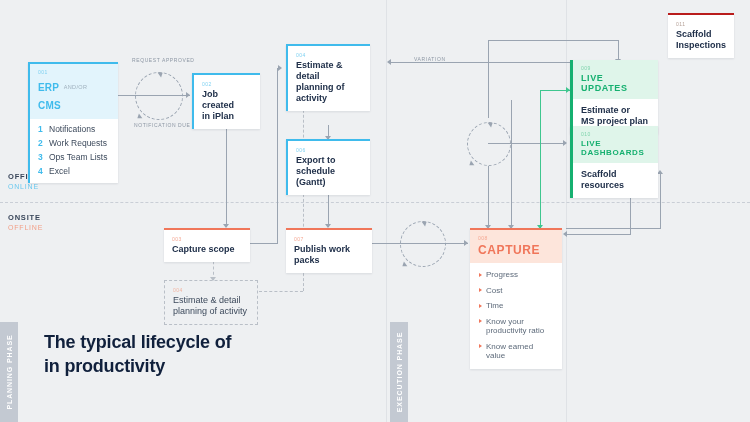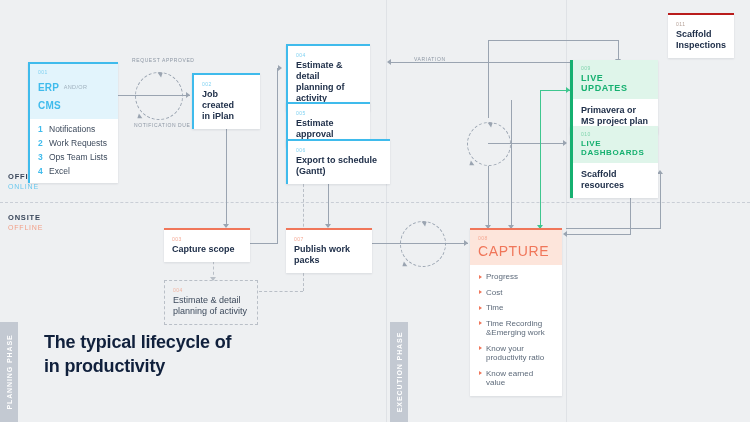"Primavera or" div.title { text: Primavera -> Estimate }
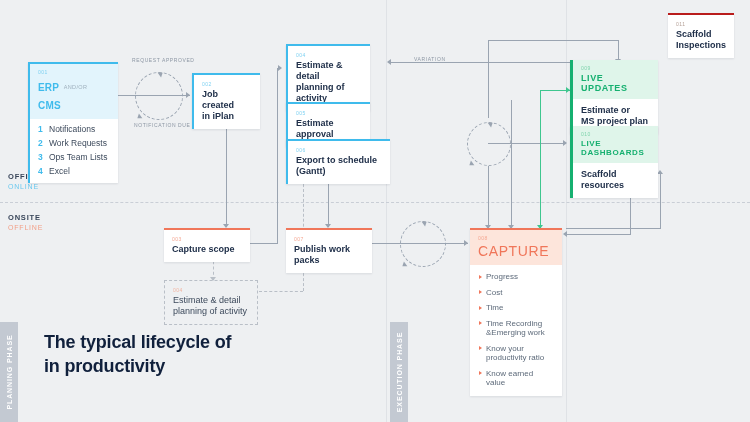"Estimate approval" div.card { html: <div> <div> <div>005</div> <div>Estimate approval</div> </div> </div> -> none }
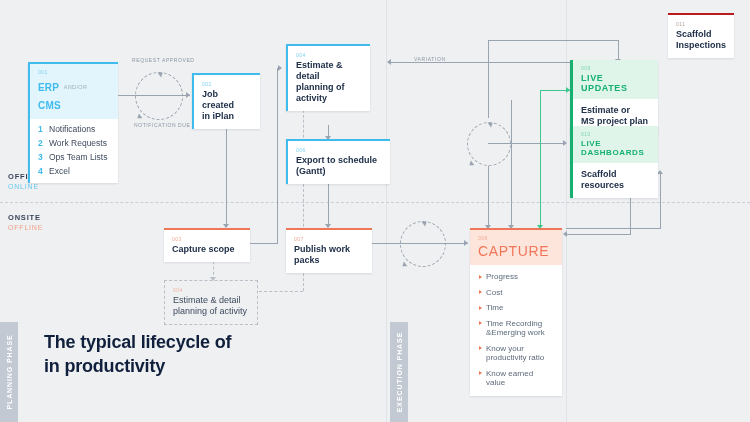"Export to schedule" div.card { width: 104px -> 84px }
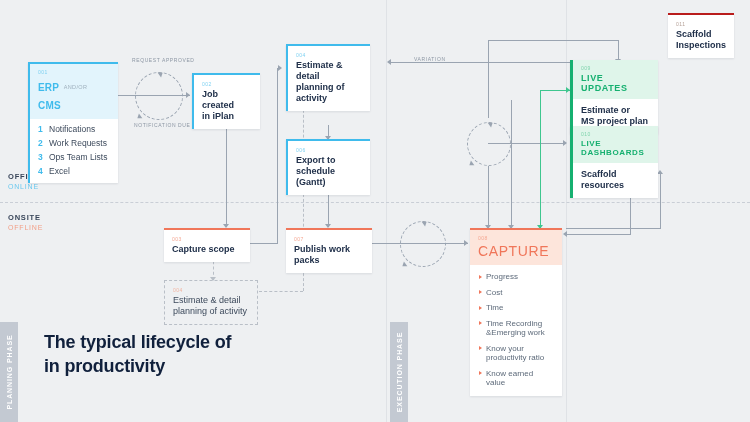"CAPTURE" .hdr .title-orange { font-size: 14px -> 12px; font-weight: normal -> bold }
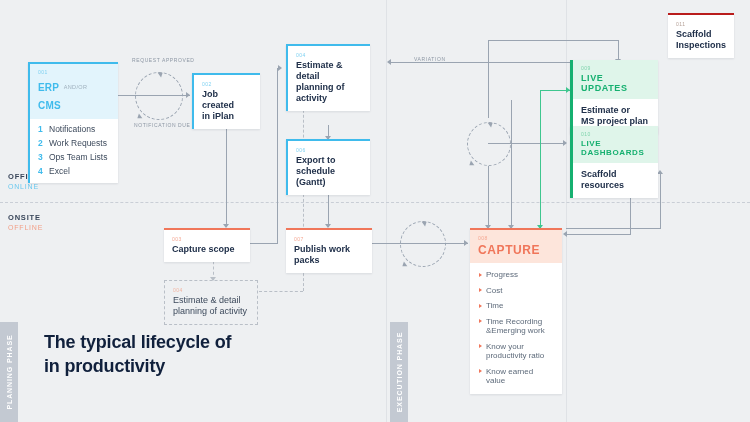"Time Recording" li { html: <li>Time Recording &amp;Emerging work</li> -> none }
